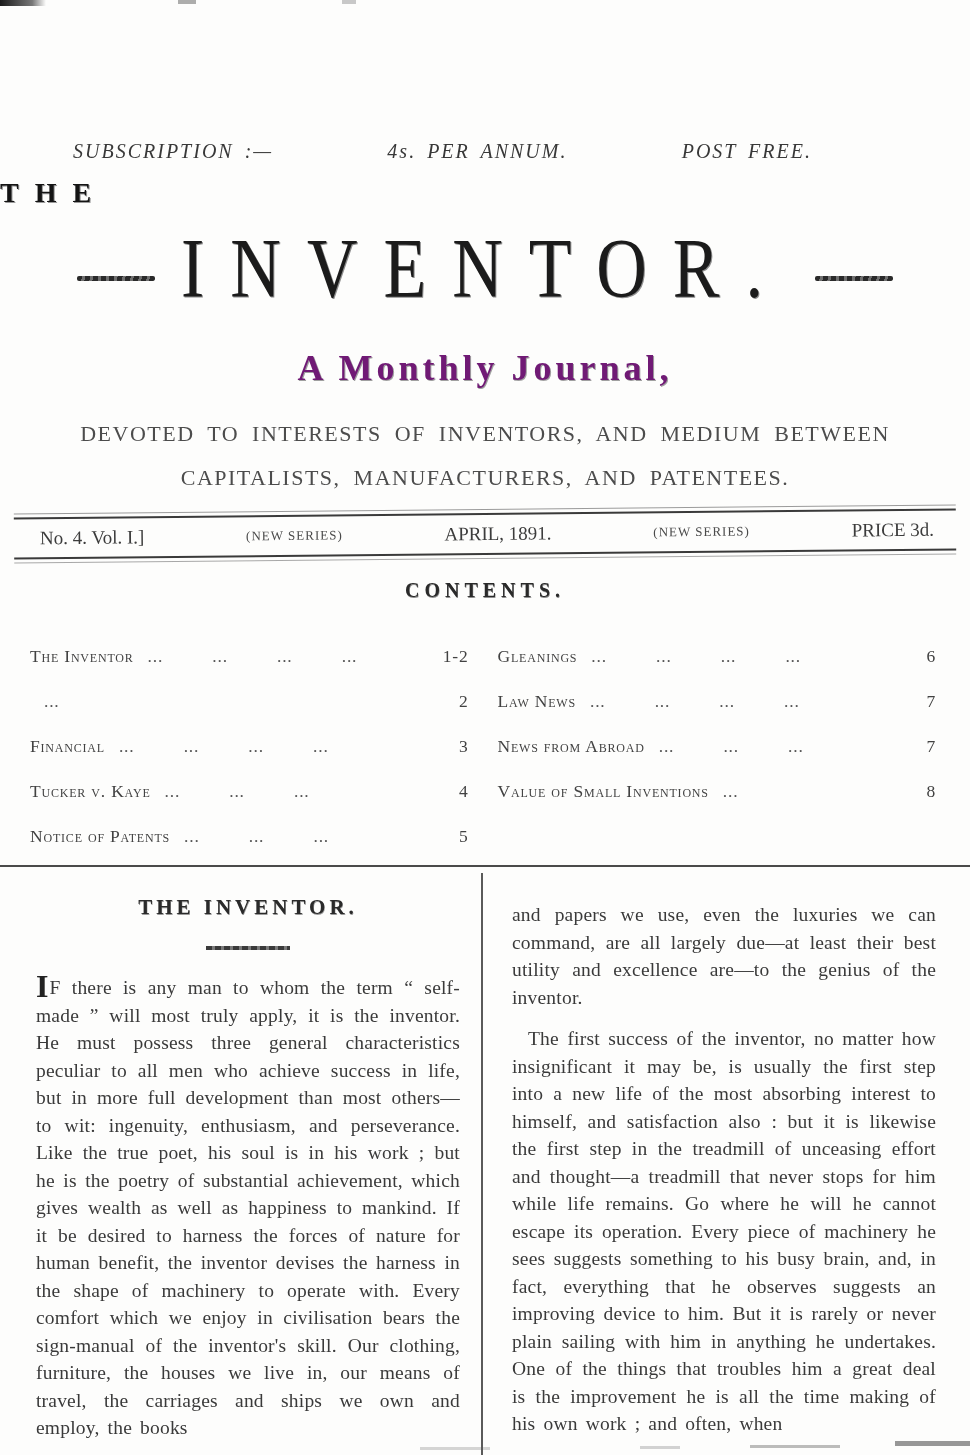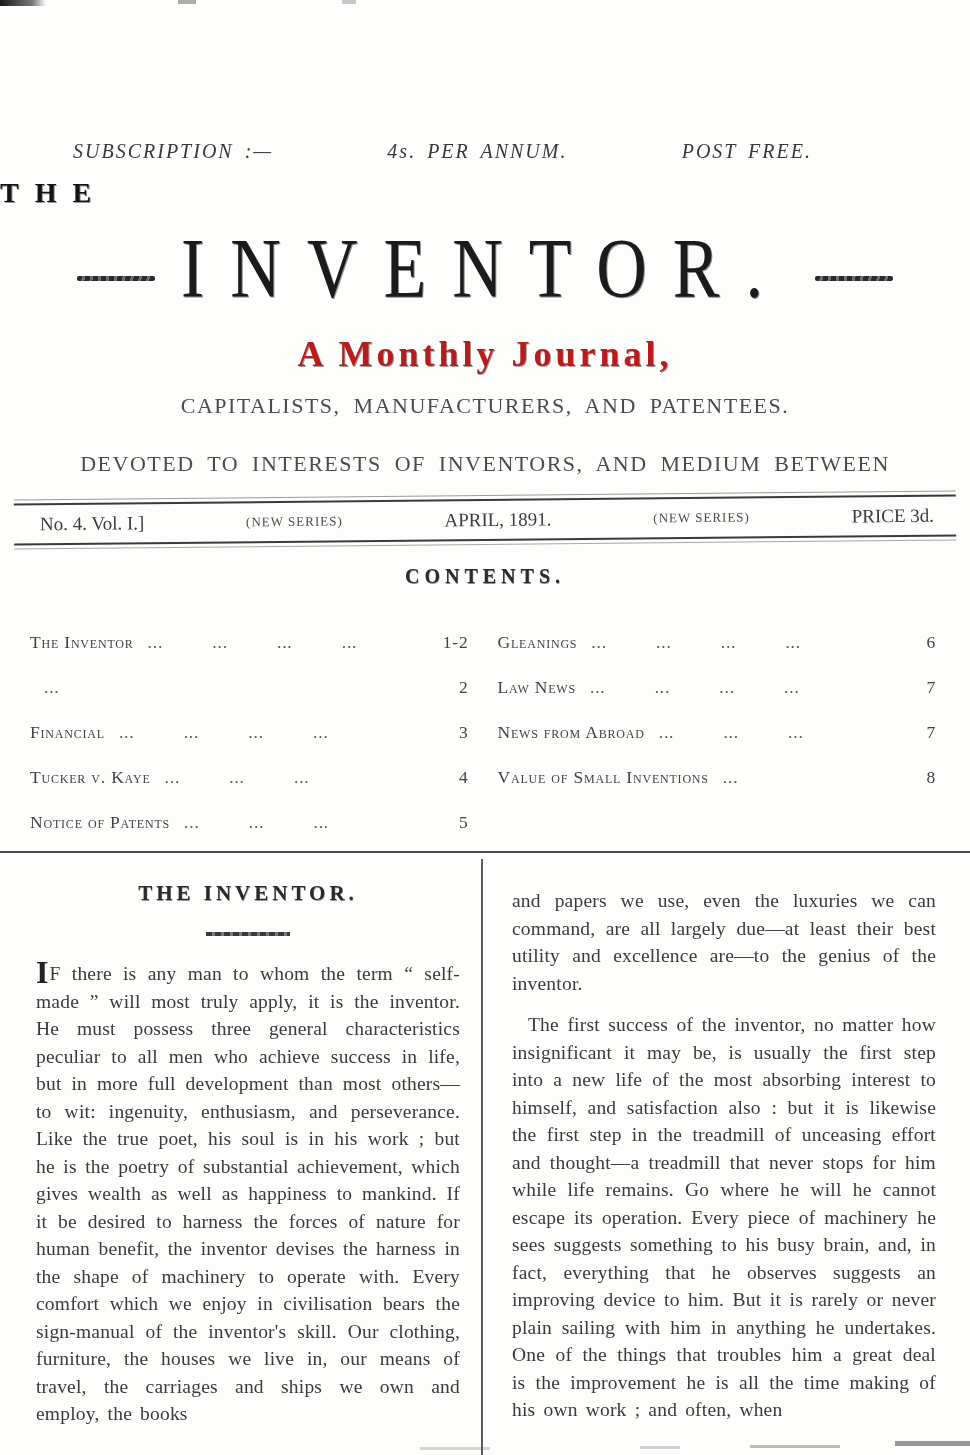"A Monthly Journal," .masthead-sub { color: #b91c1c -> #701a75; margin-top: 14px -> 28px }
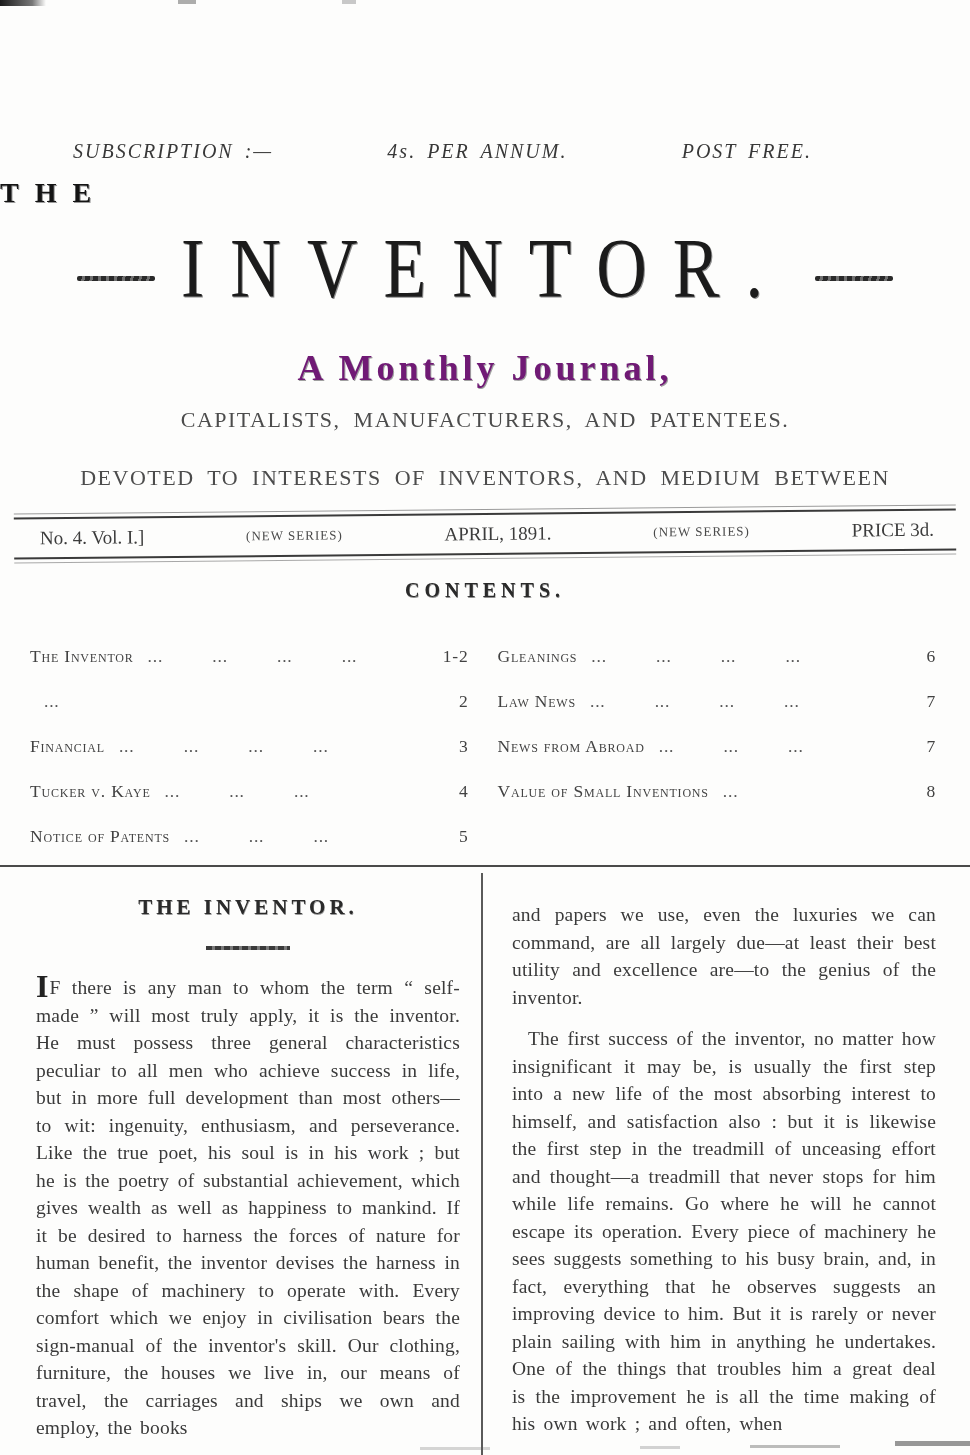"CAPITALISTS, MANUFACTURERS, AND" div.devoted { order: before "DEVOTED TO INTERESTS OF INVENTORS," -> after "DEVOTED TO INTERESTS OF INVENTORS," }
